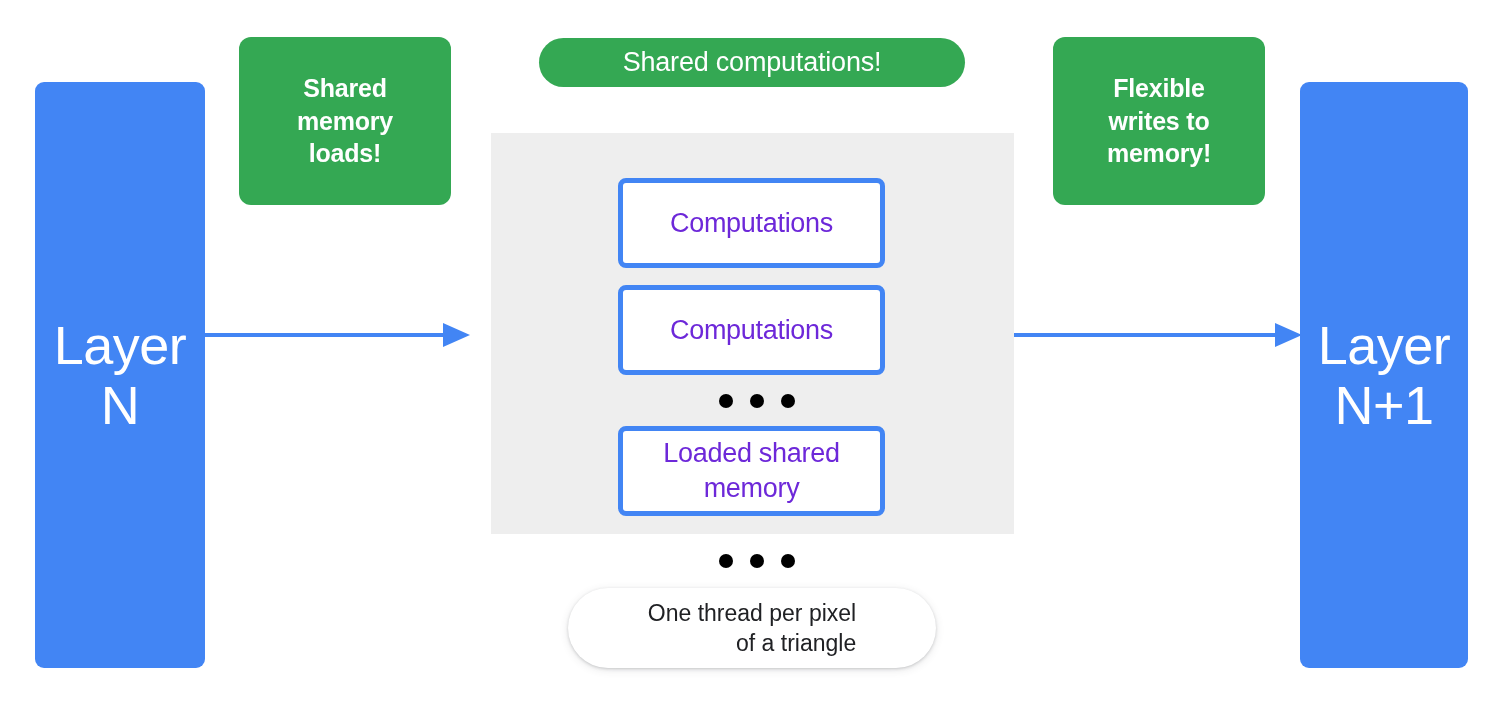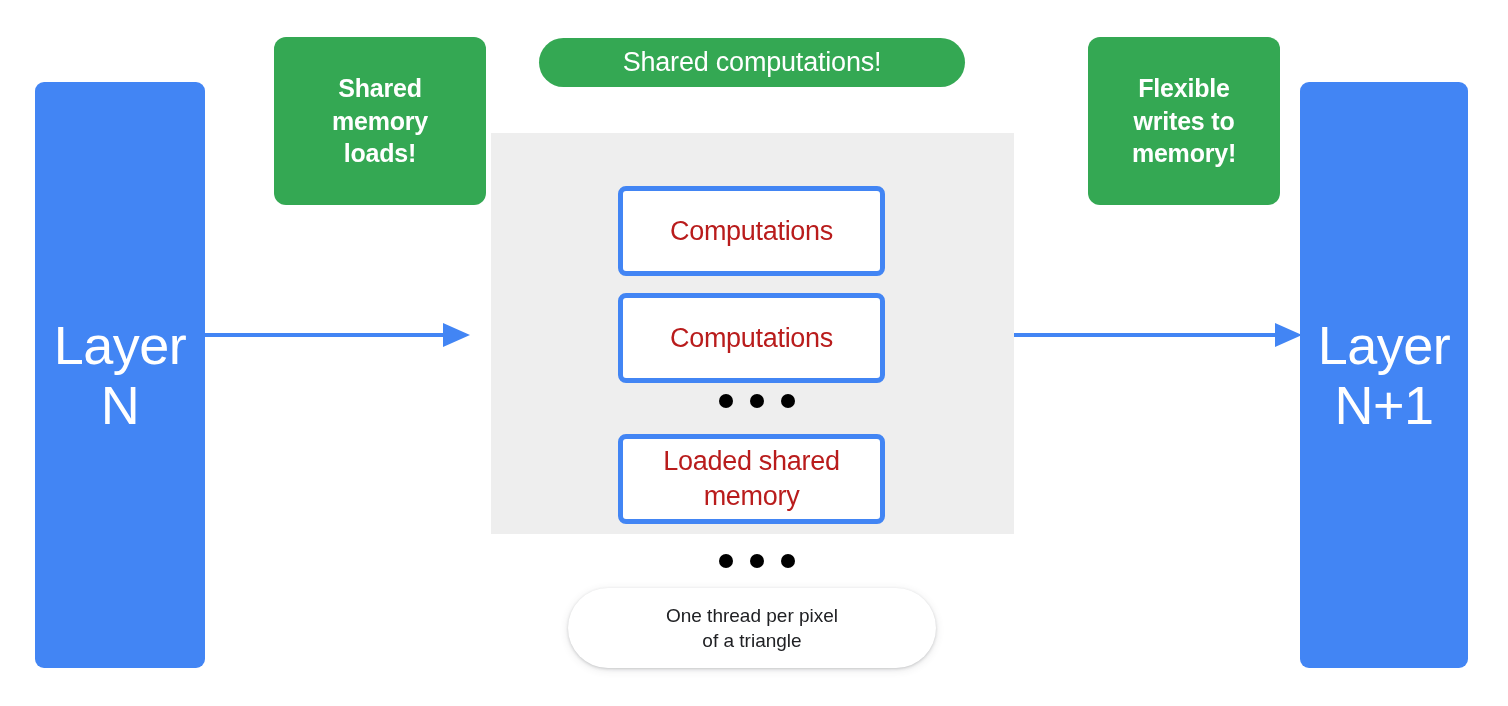"Shared" .green-card { margin-left: 35px -> none }
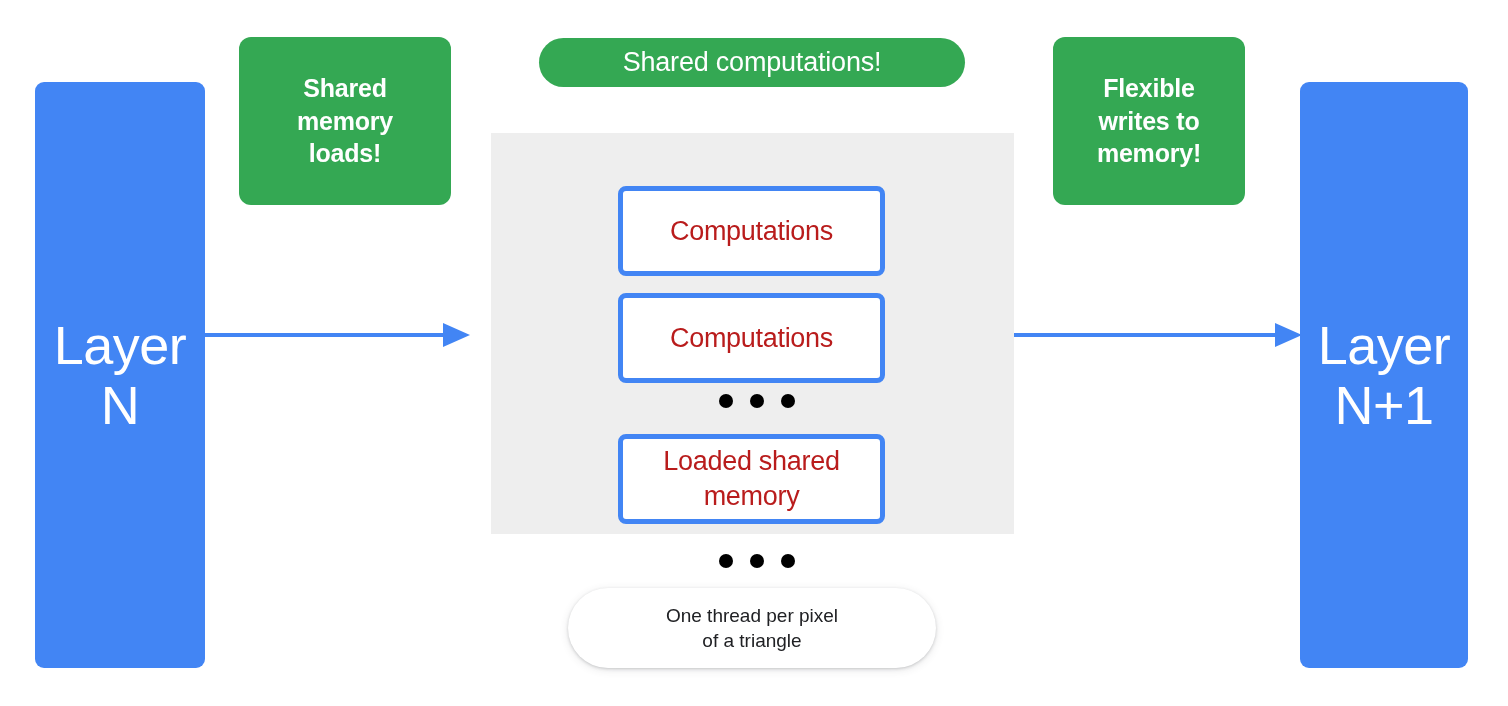"Flexible" #green-right { width: 192px -> 212px }
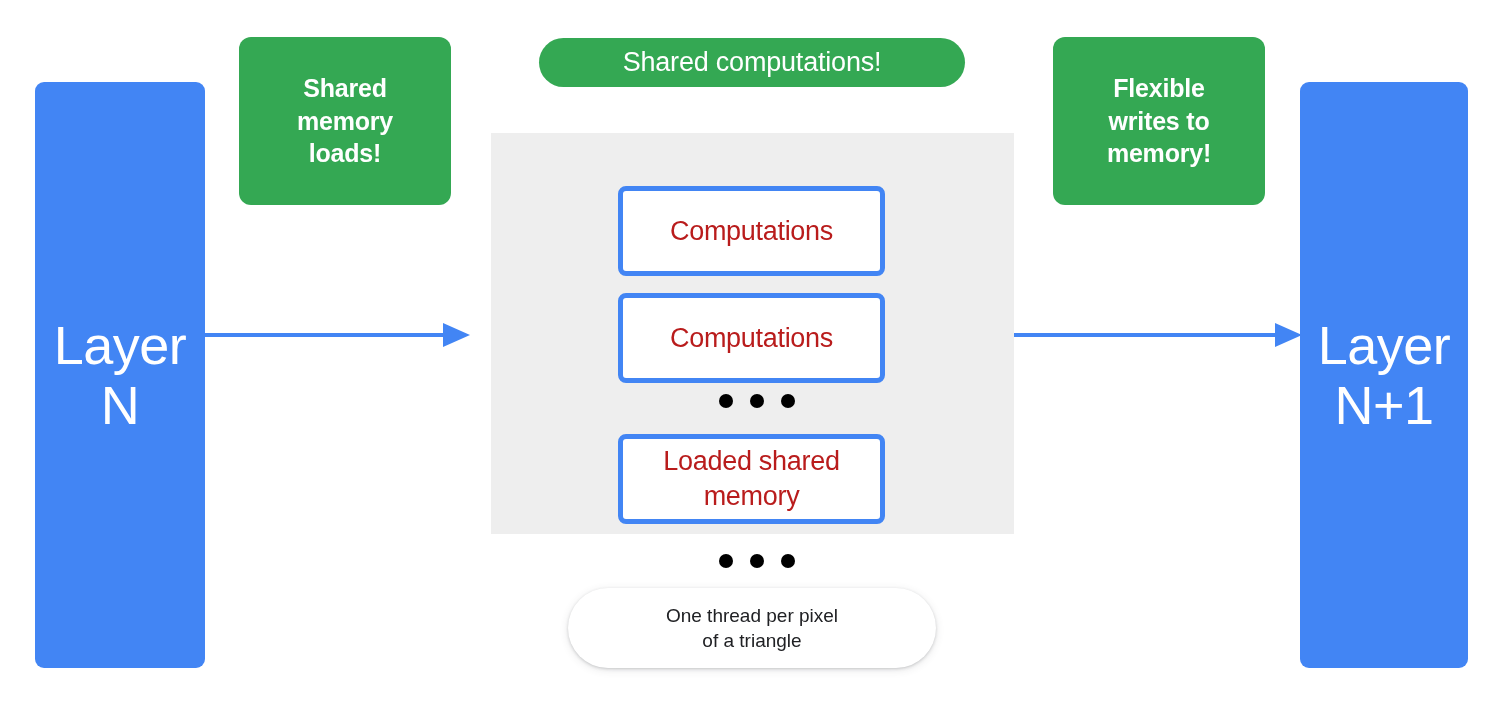"Computations" .thread-box { color: #b91c1c -> #6d28d9; margin-top: 8px -> none }
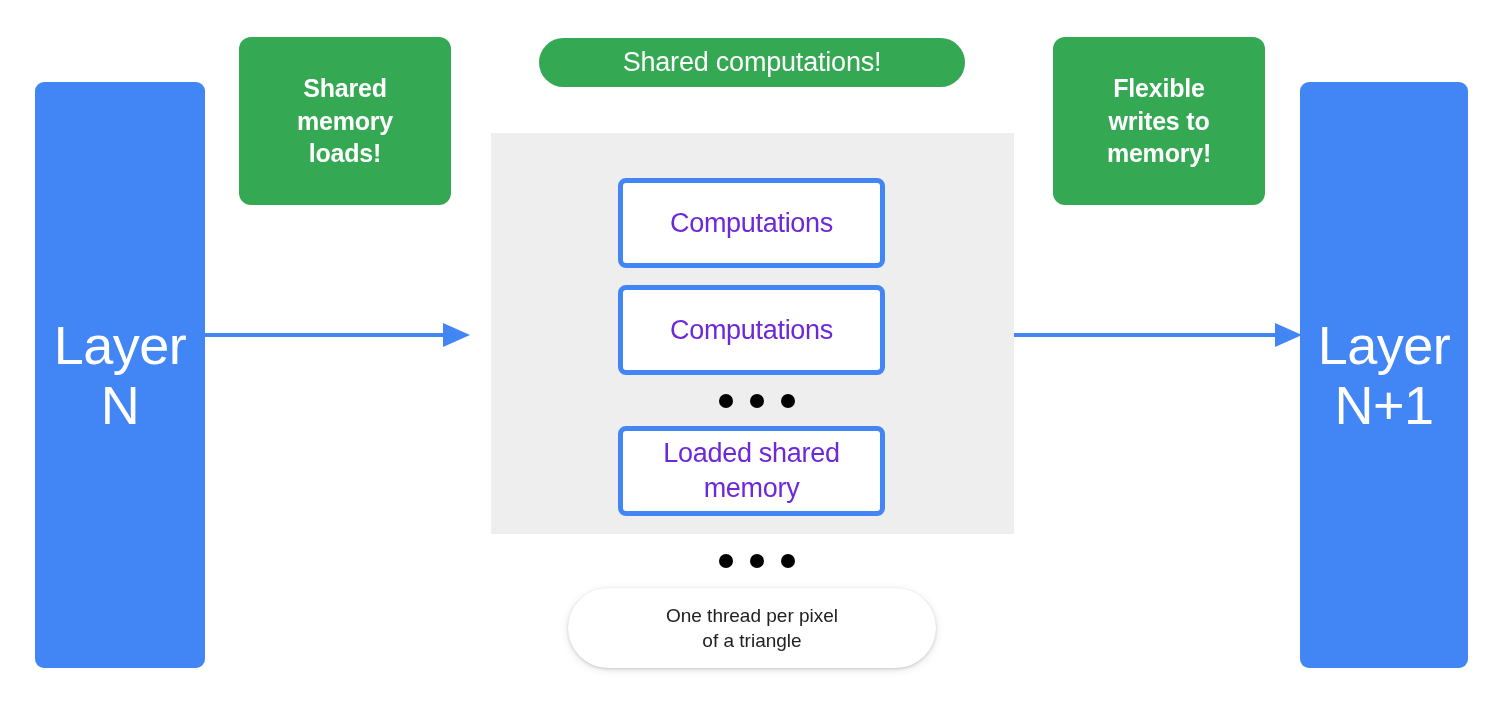"One thread per pixel" #pill-one-thread { font-size: 19px -> 23px; text-align: none -> right }
